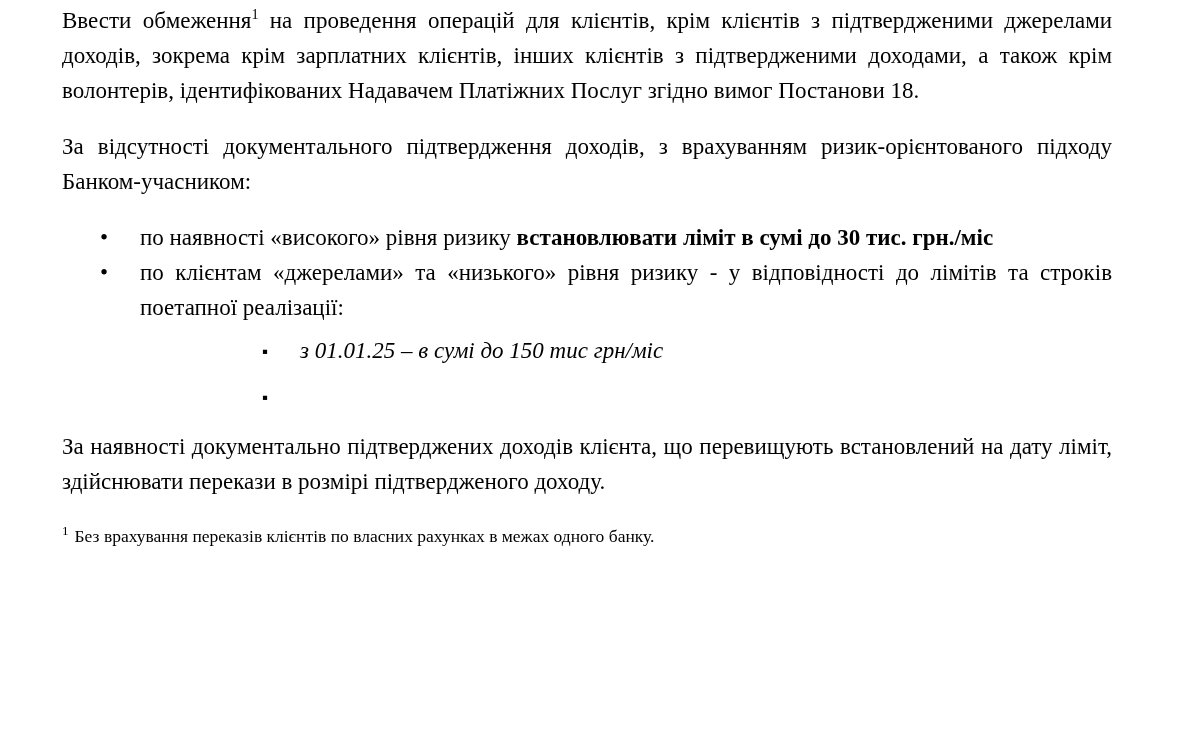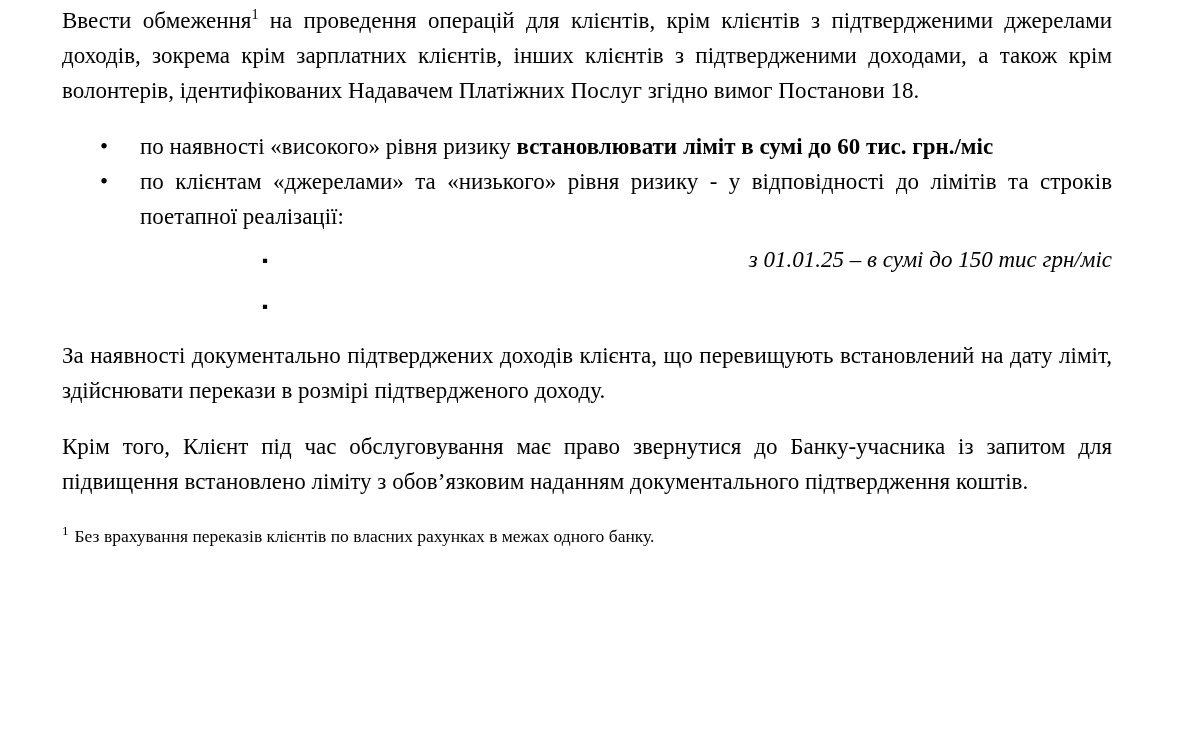"За відсутності документального" p.para { html: none -> <p>За відсутності документального підтвердження доходів, з врахуванням ризик-орієнтованого підходу Банком-учасником:</p> }
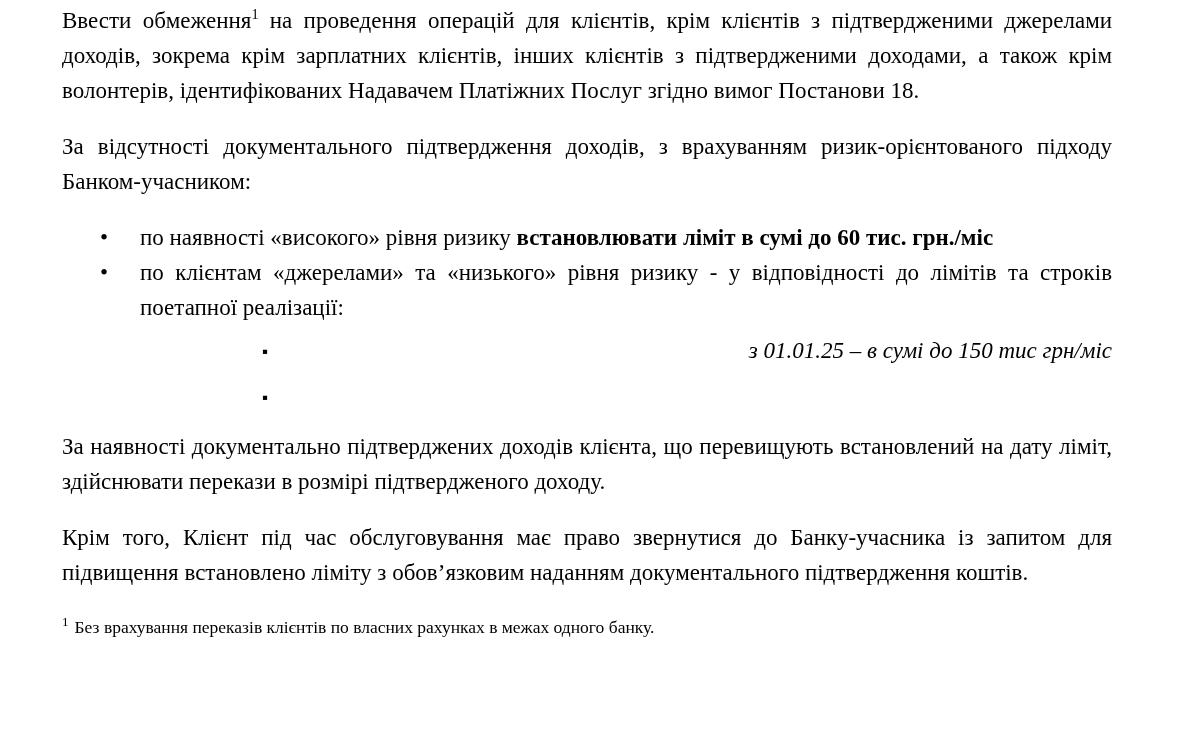"встановлювати ліміт в сумі до" b { text: 60 -> 30 }
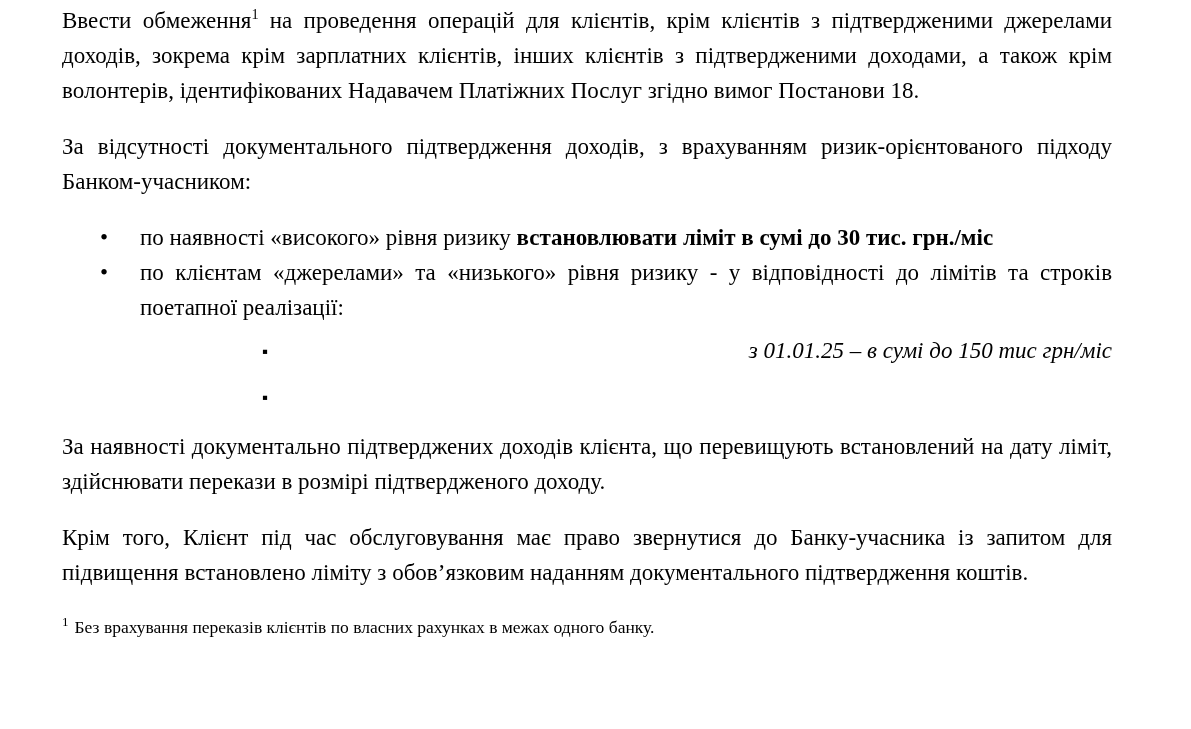"з 01.01.25 – в сумі" .sub-bullet-item .sub-bullet-text { text-align: right -> left }
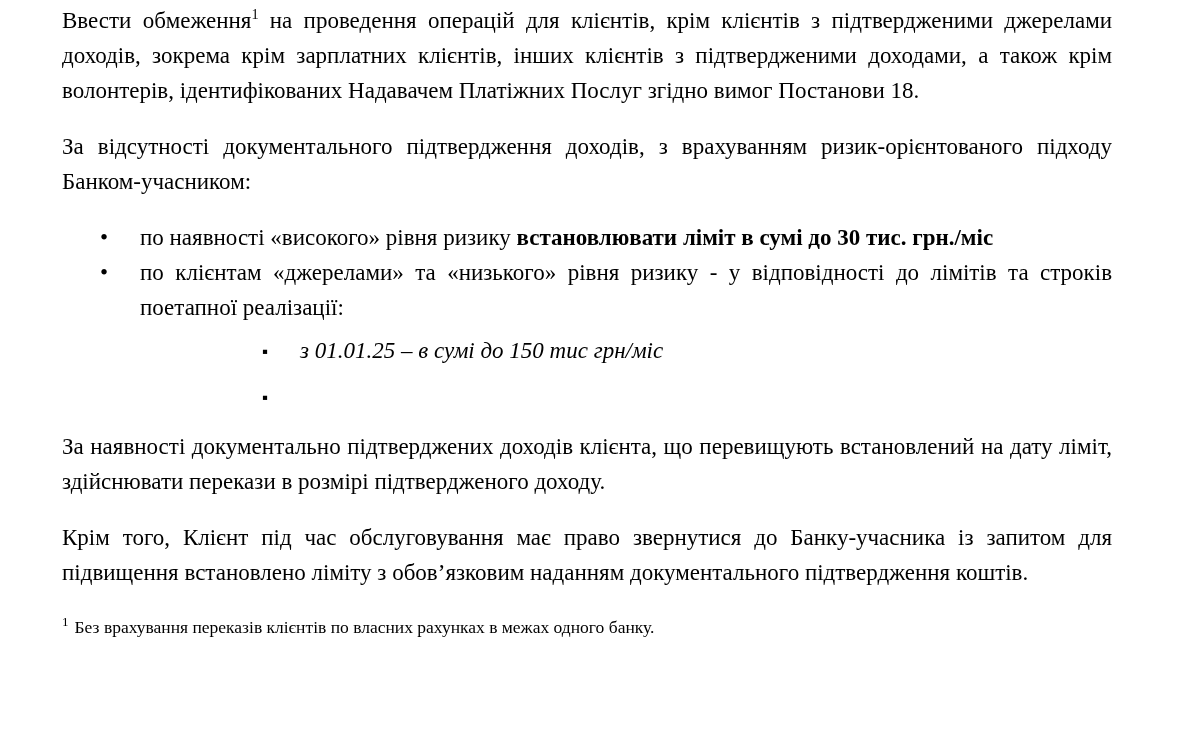"Крім того, Клієнт під час" p.para { html: <p>Крім того, Клієнт під час обслуговування має право звернутися до Банку-учасника із запитом для підвищення встановлено ліміту з обов’язковим наданням документального підтвердження коштів.</p> -> none }
